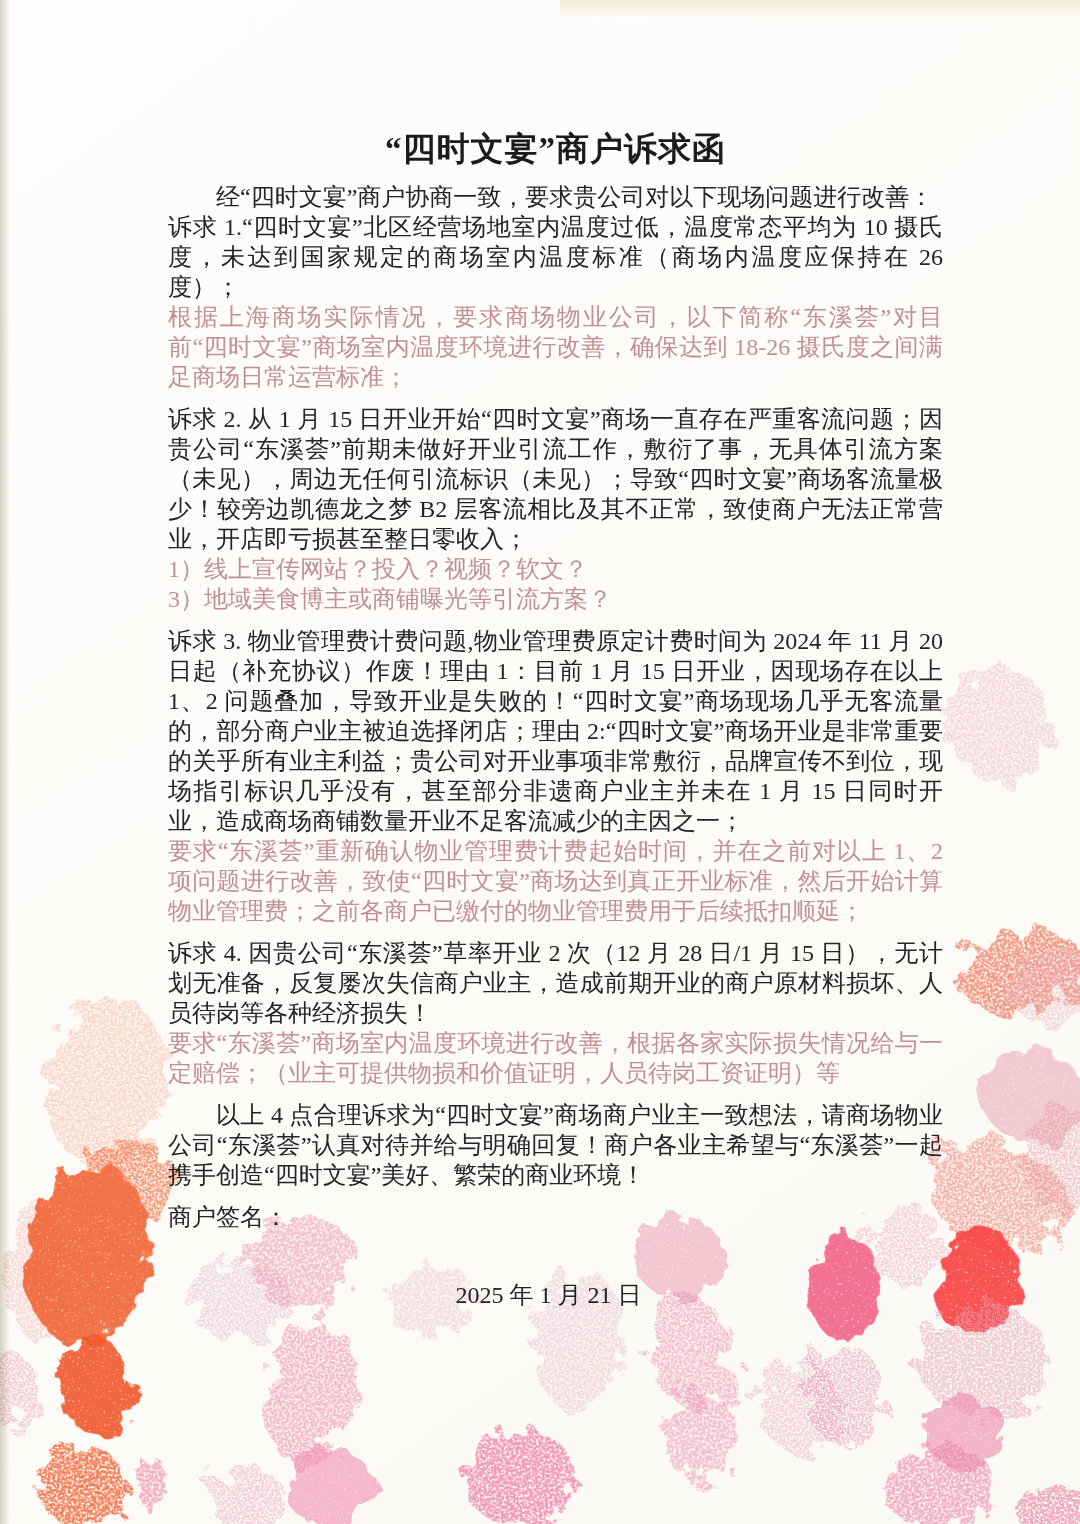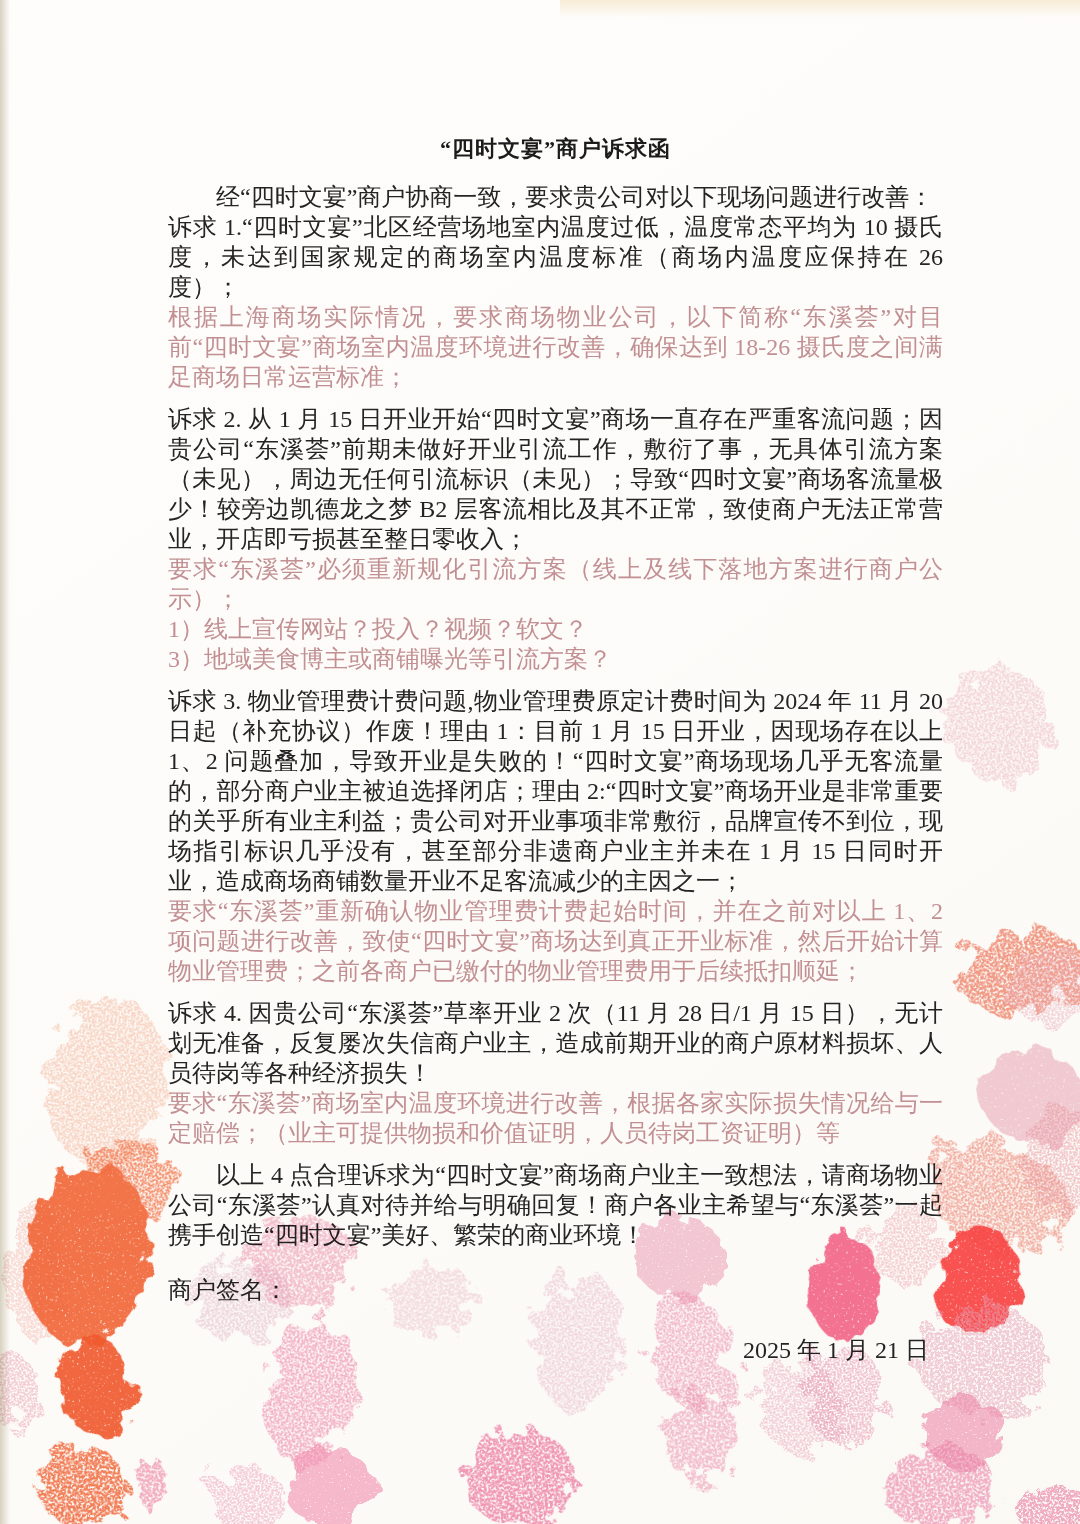"“四时文宴”商户诉求函" .title { font-size: 22px -> 33px }
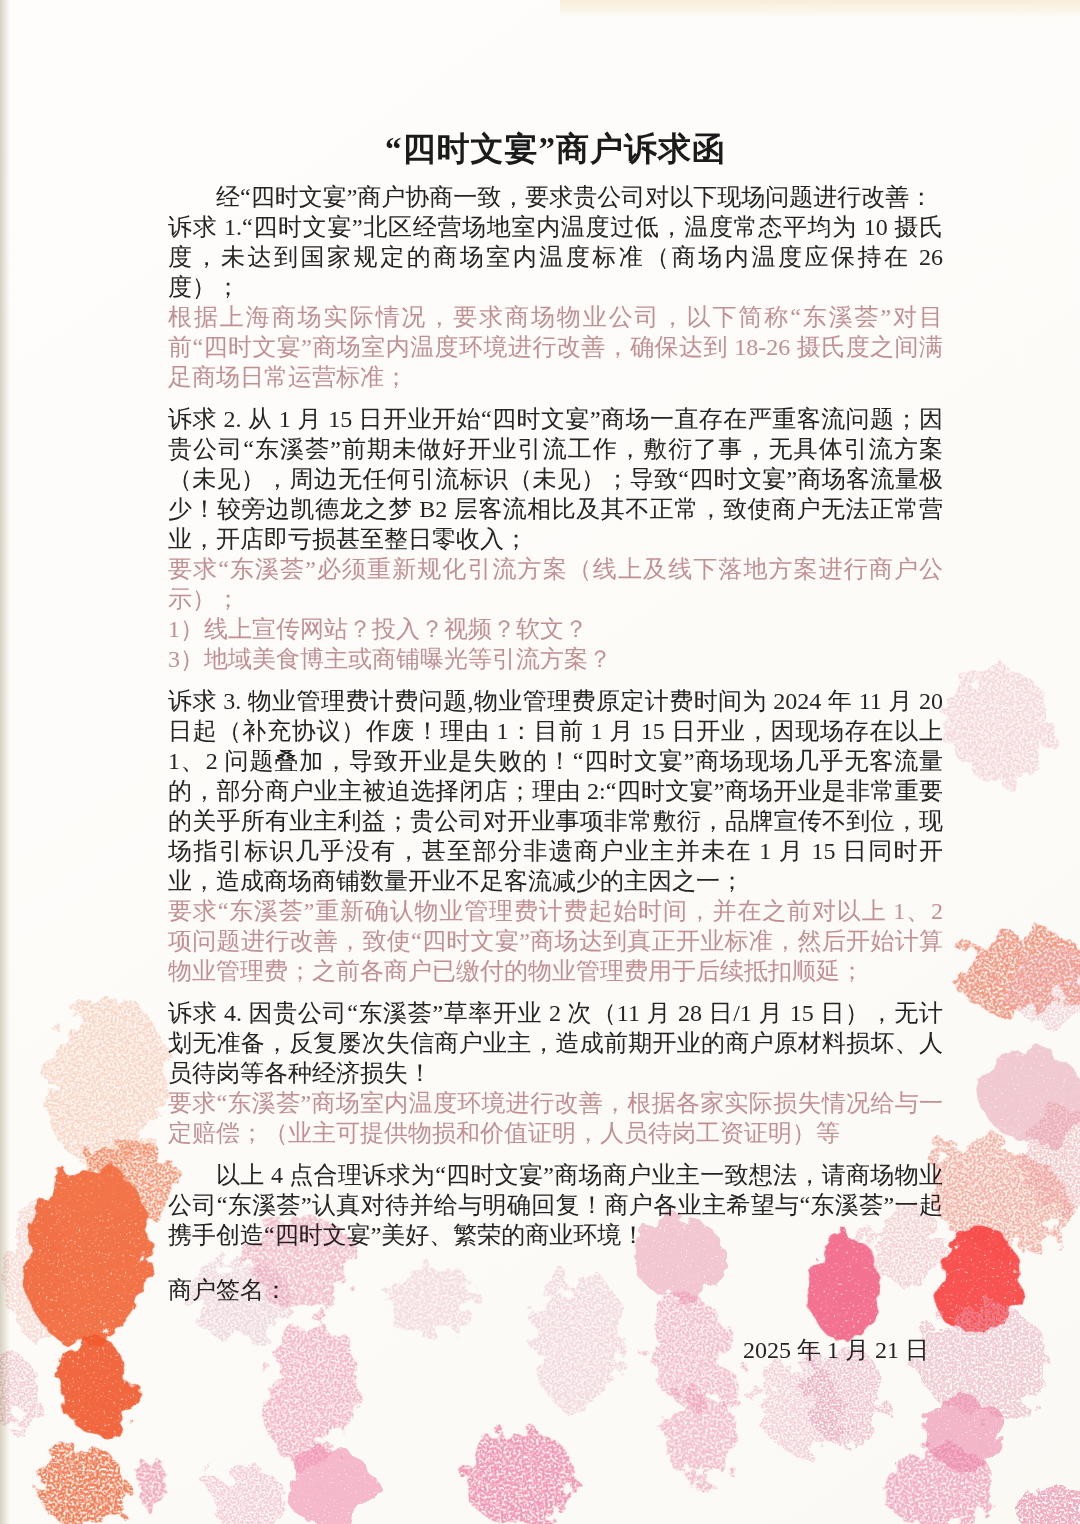"要求“东溪荟”必须重新规化引流方案（线上及线下落地方案进行商户公示）；" p.para { html: <p>要求“东溪荟”必须重新规化引流方案（线上及线下落地方案进行商户公示）；</p> -> none }
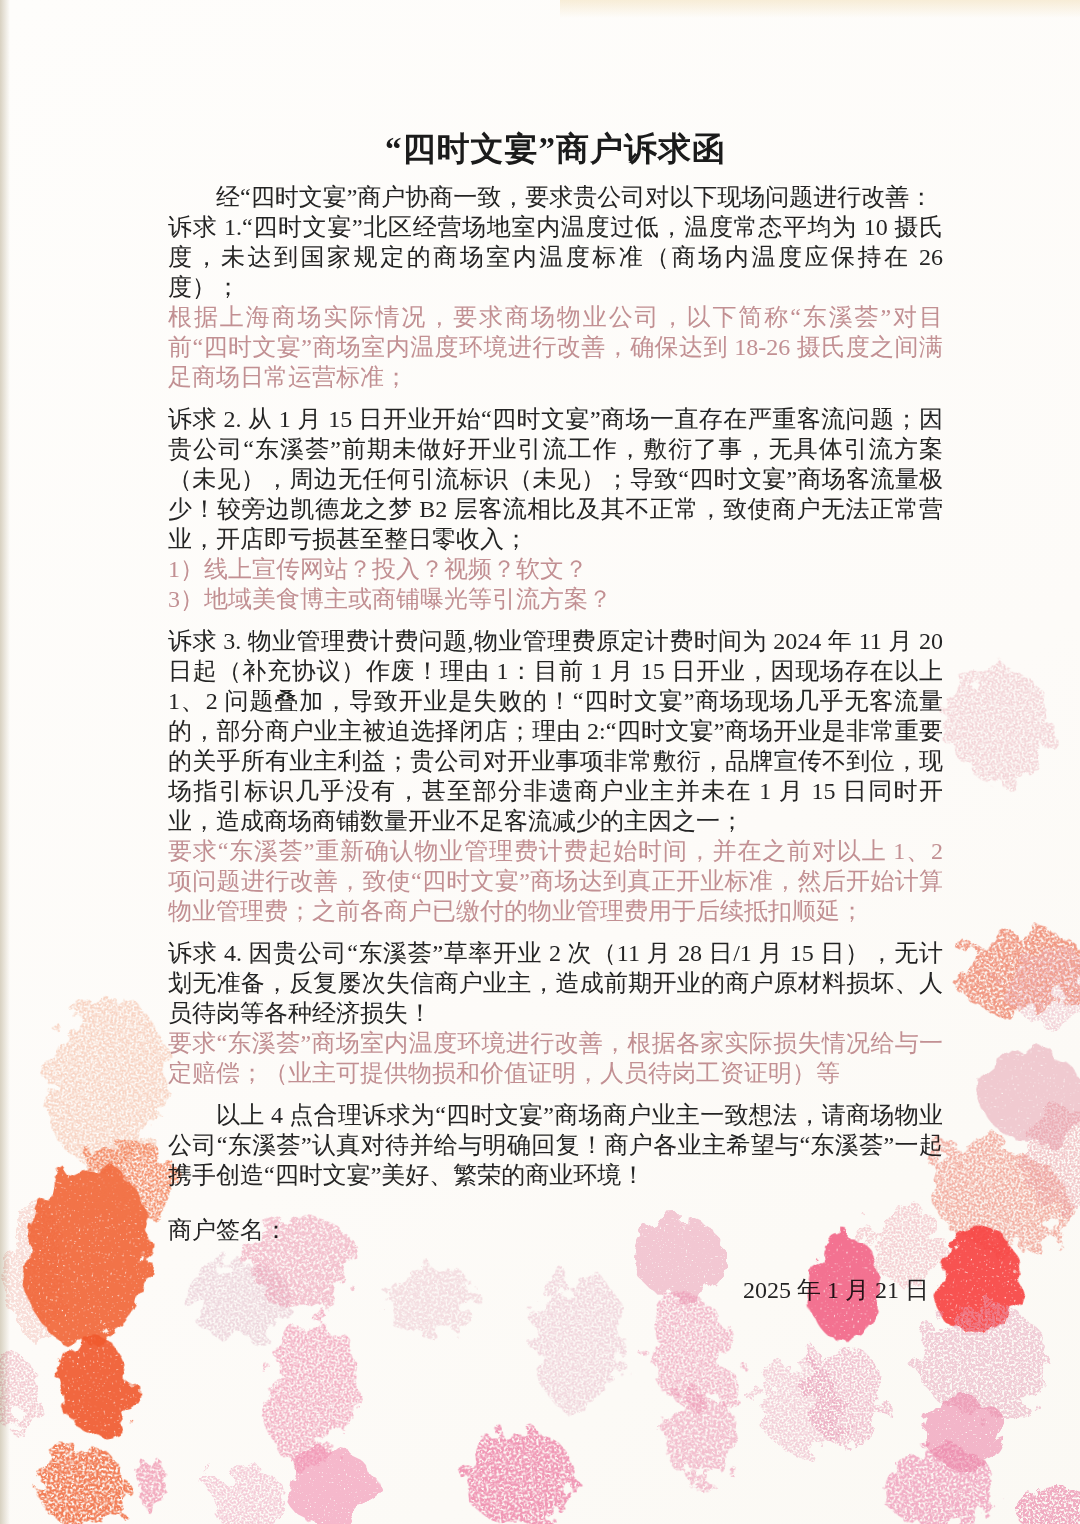"诉求 4. 因贵公司“东溪荟”草率开业 2 次（11" p.para { text: 11 -> 12 }
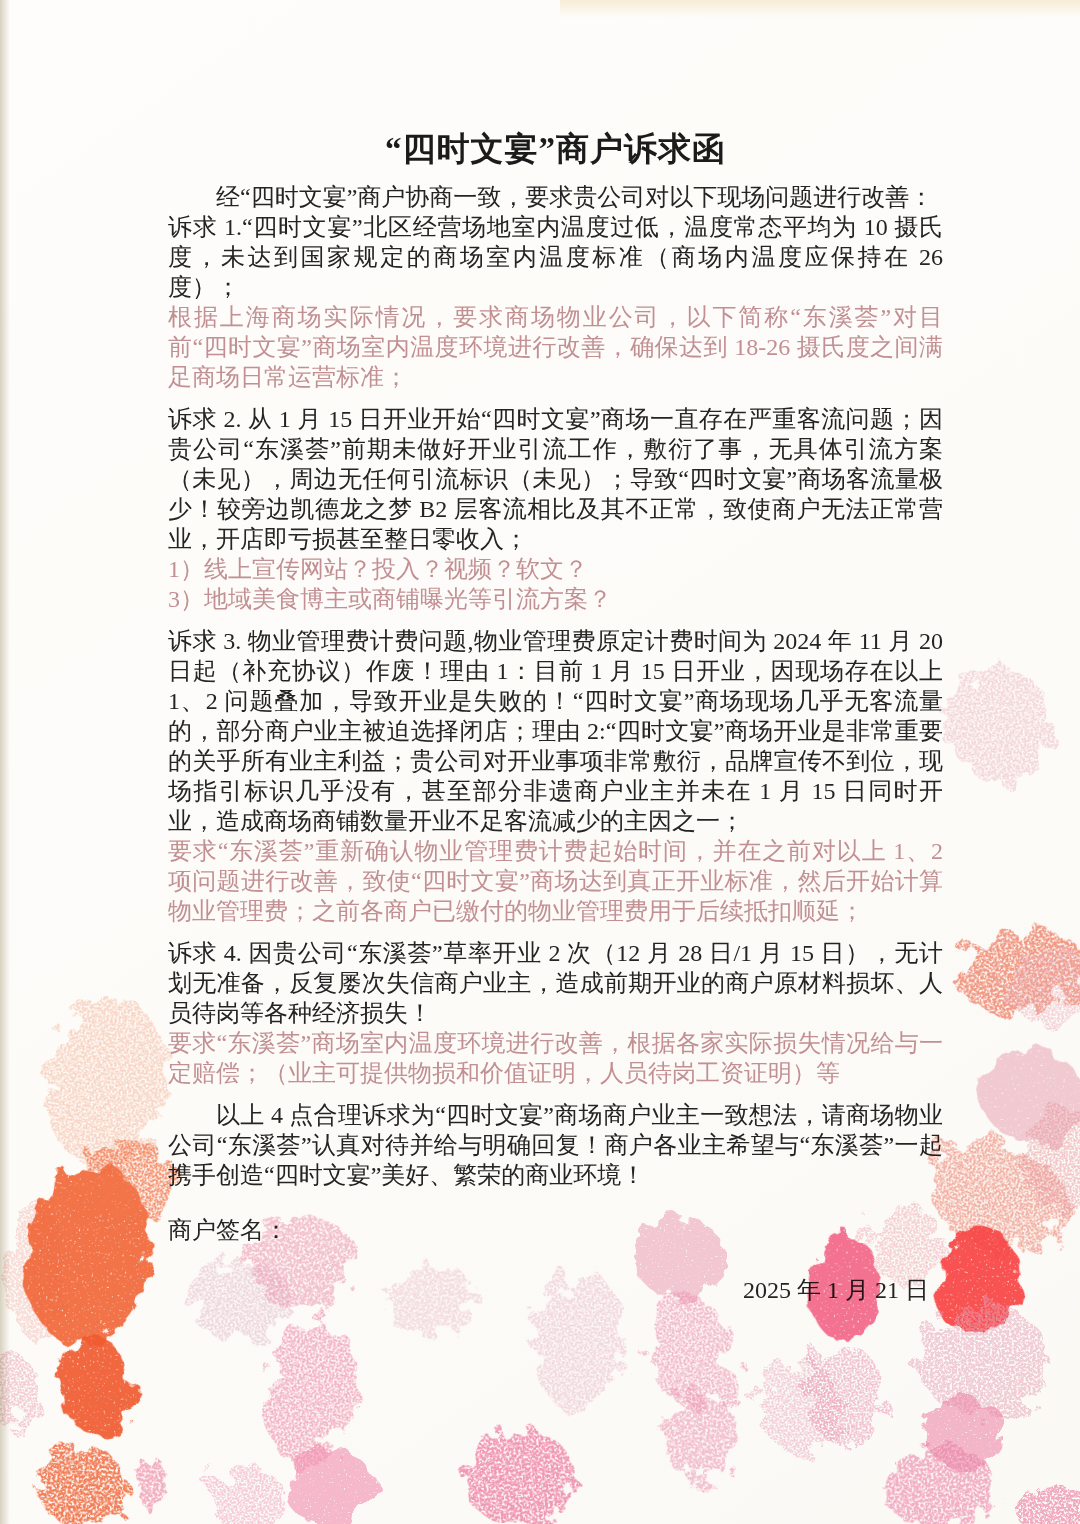"商户签名：" .signature { margin-top: 25px -> 12px }
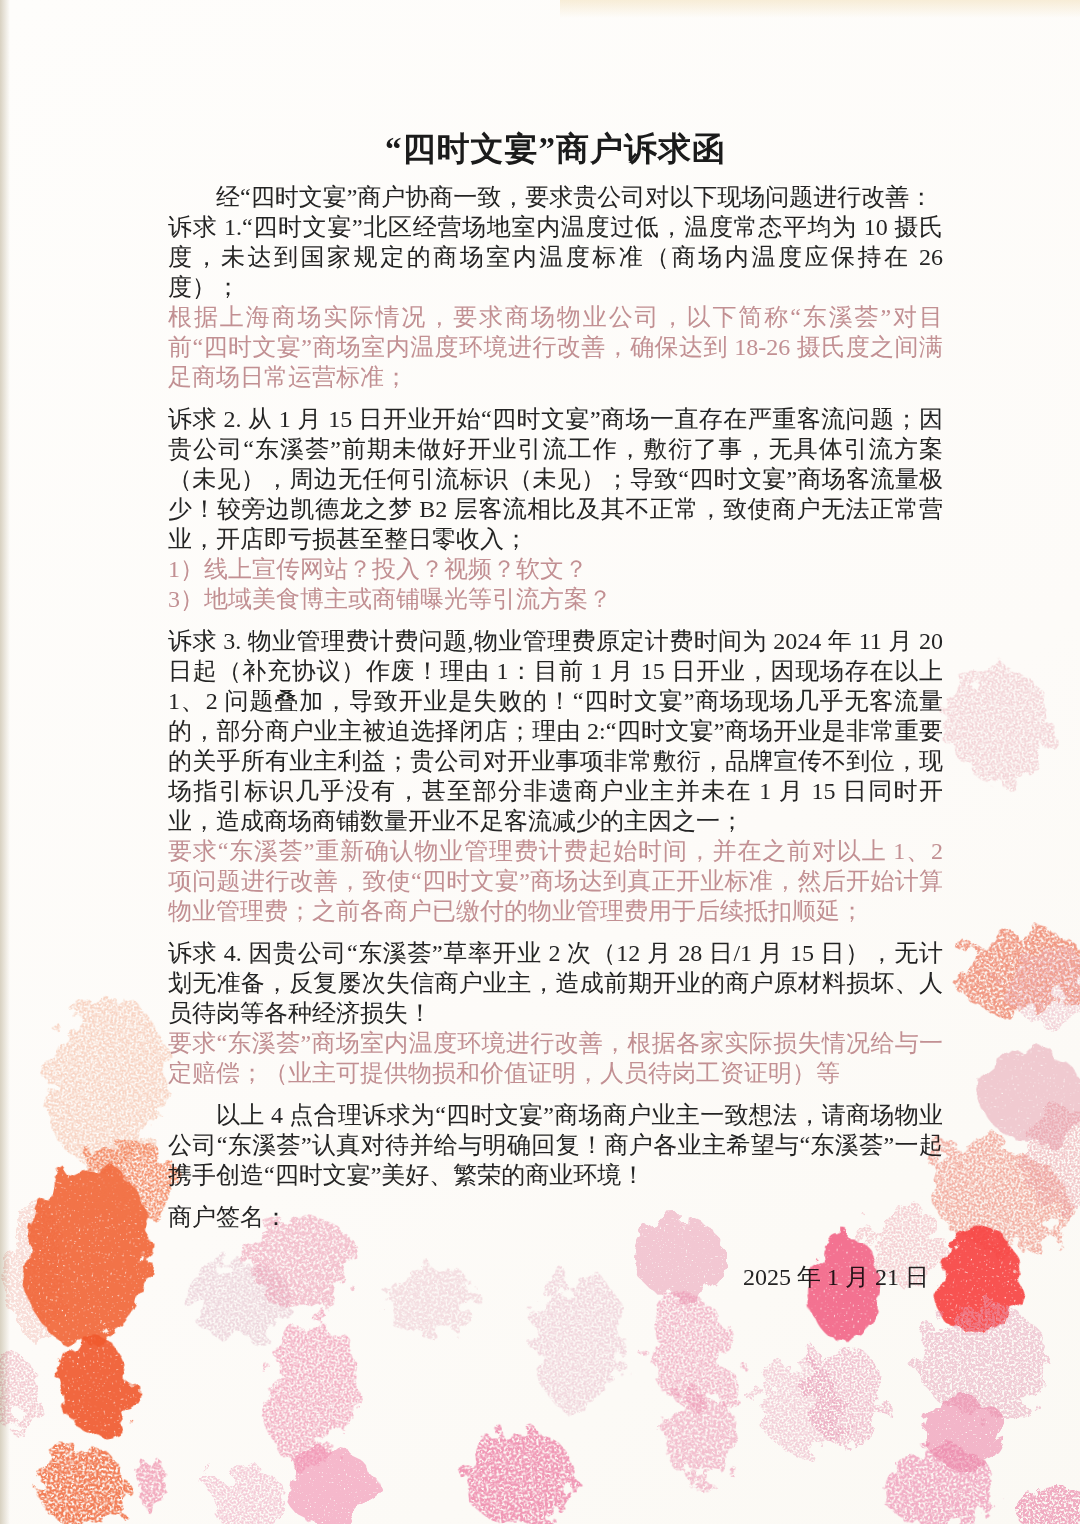"2025 年 1 月 21" .date { margin-top: 30px -> 48px; text-align: right -> center }
